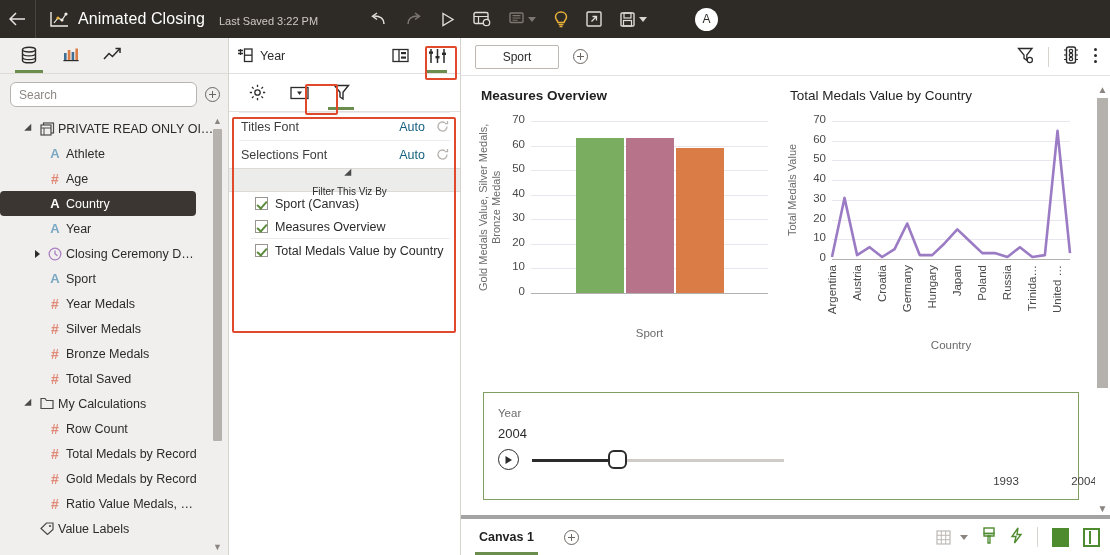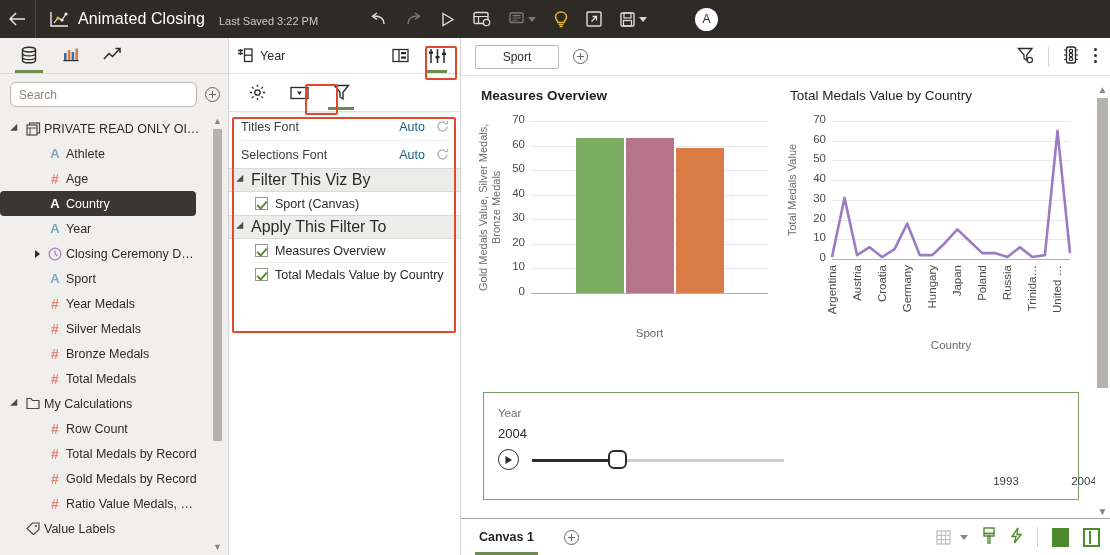"PRIVATE READ ONLY OI…" .tree-row.lvl1 { padding-left: 8px -> 22px }
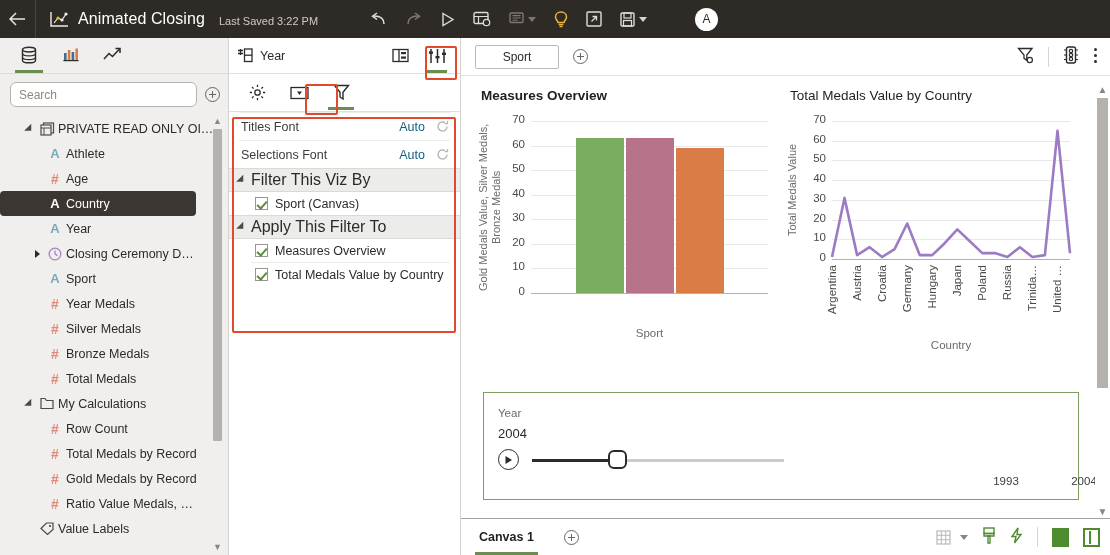"Filter This Viz By" .sect-head { flex-direction: none -> column; font-size: 16px -> 10px }
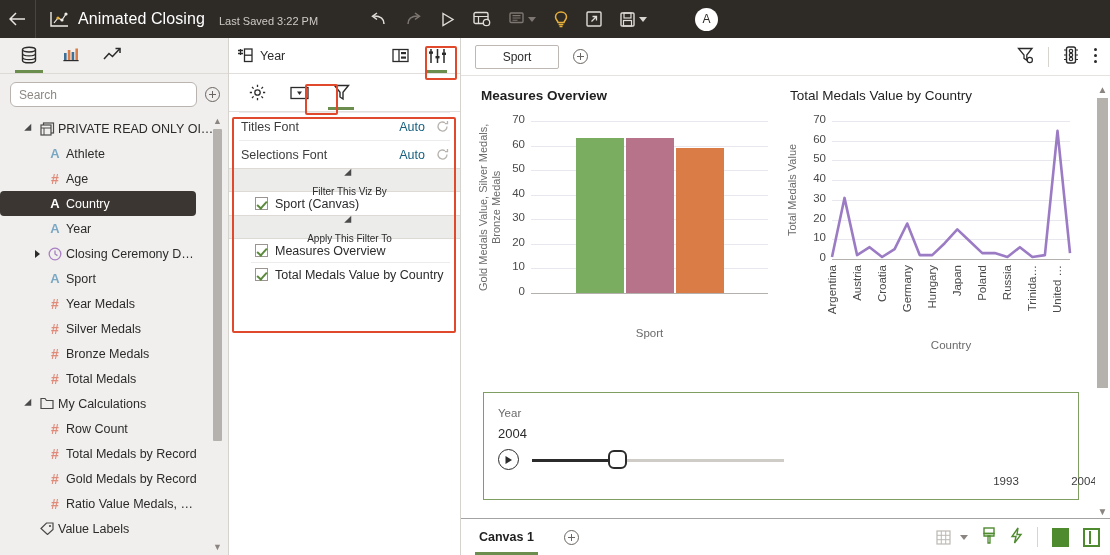"Apply This Filter To" div.sect-head { html: <div> <span></span> <span>Apply This Filter To</span> </div> -> none }
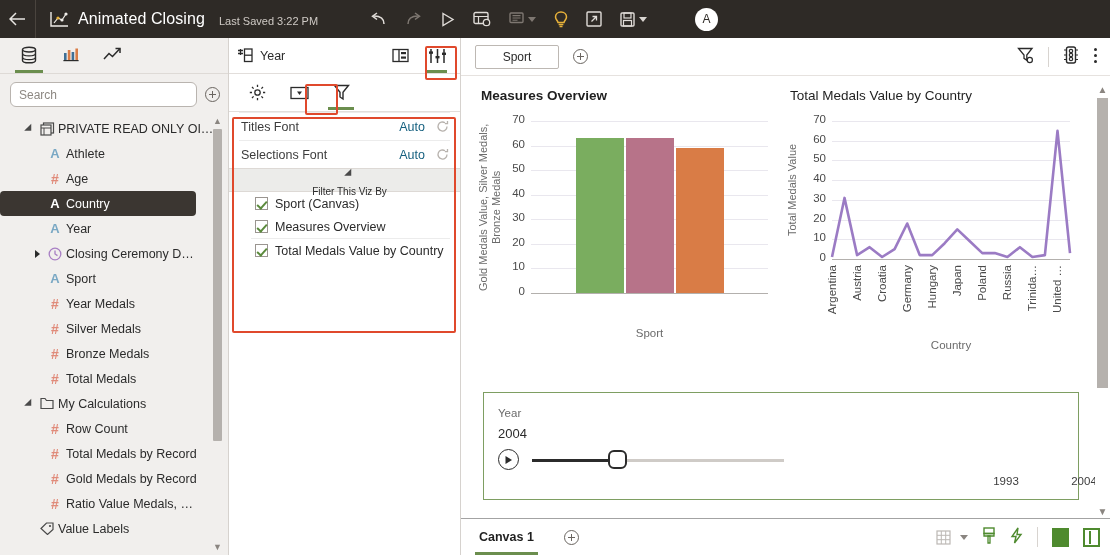"Total Medals" span.lbl { text: Medals -> Saved }
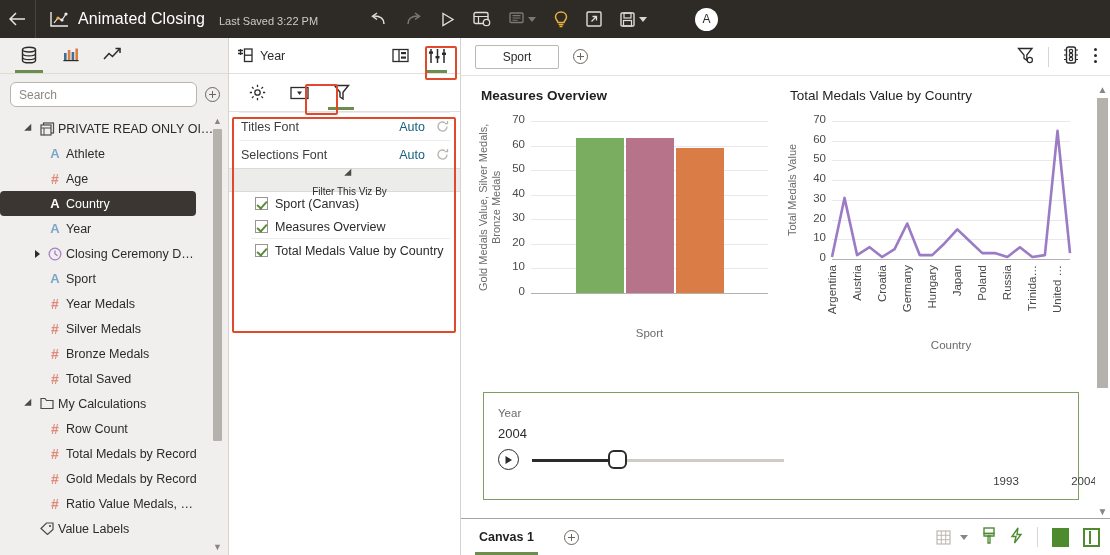"Canvas 1" .bottombar { border-top: 1px solid #a3a3a3 -> 4px solid #a3a3a3 }
